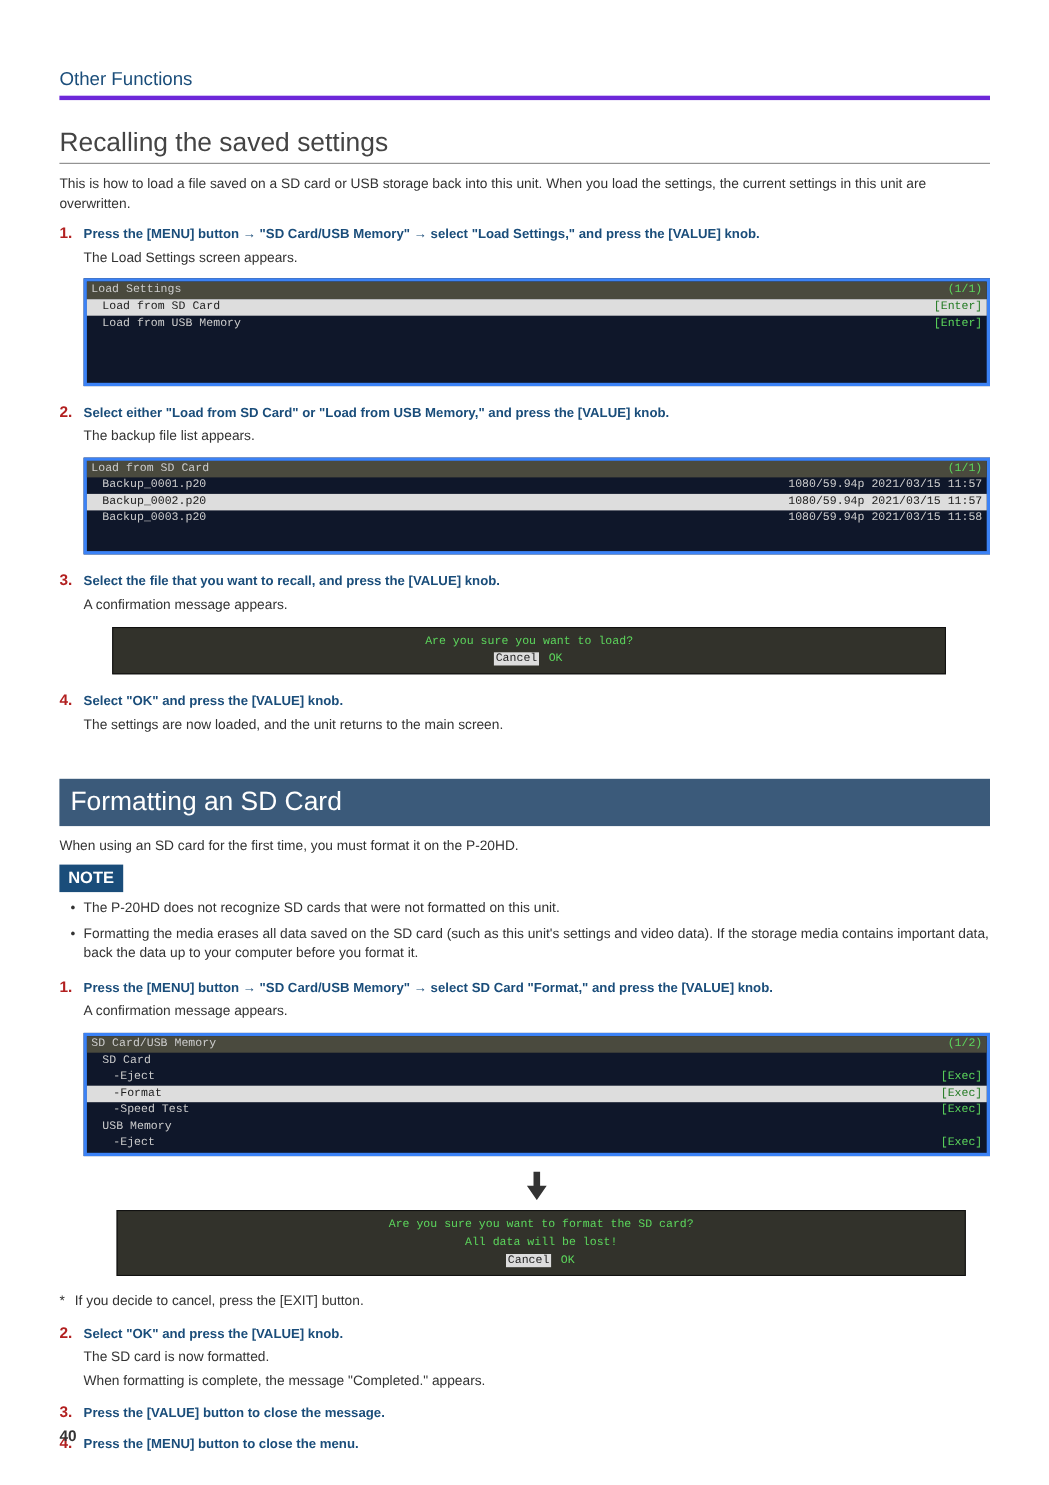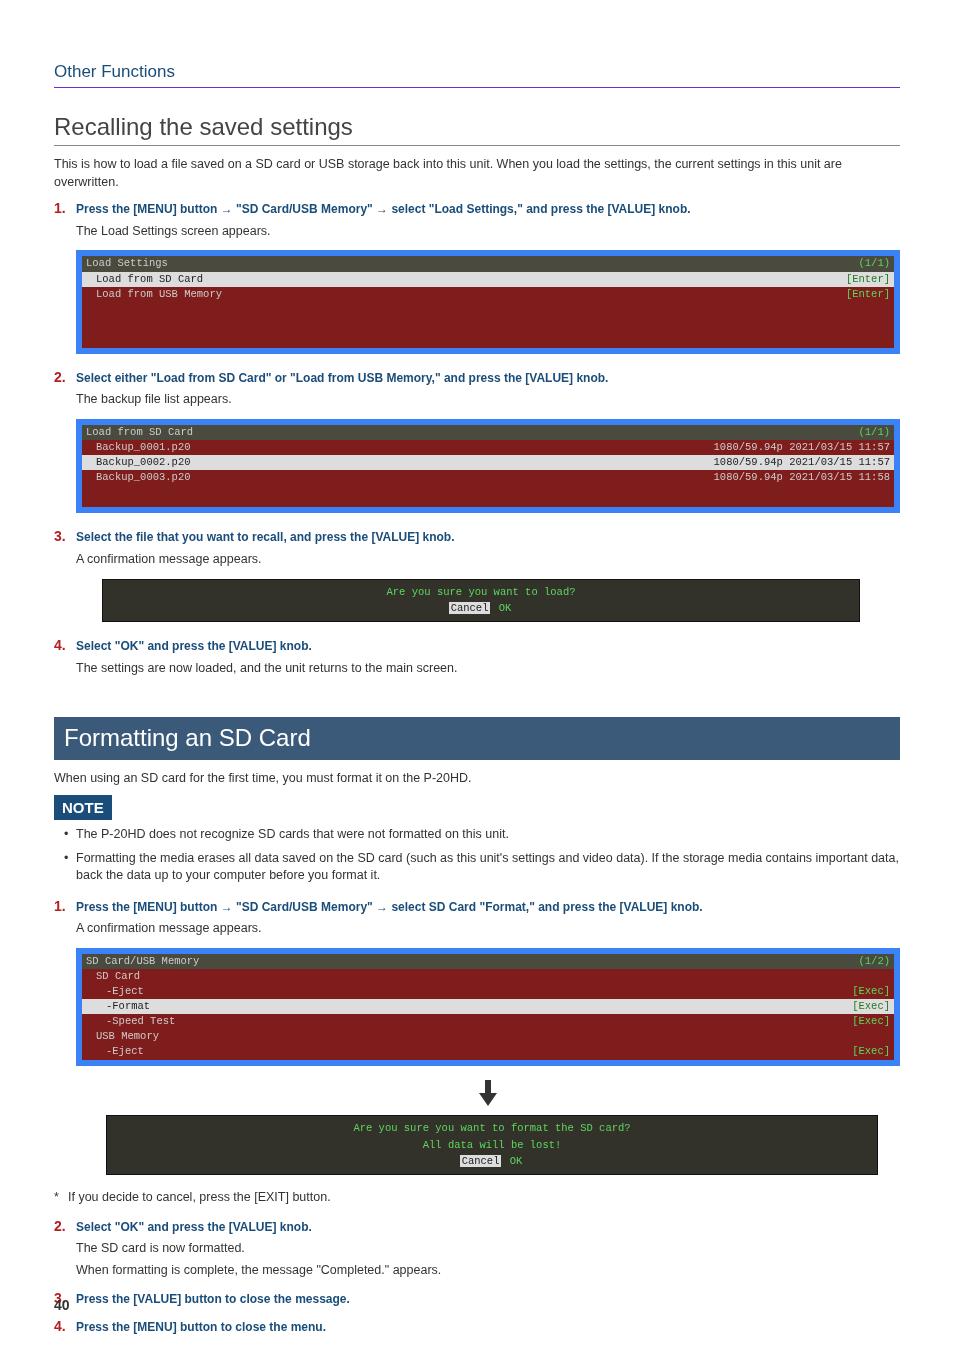"Other Functions" .section-title { border-bottom: 1px solid #6d28d9 -> 4px solid #6d28d9 }
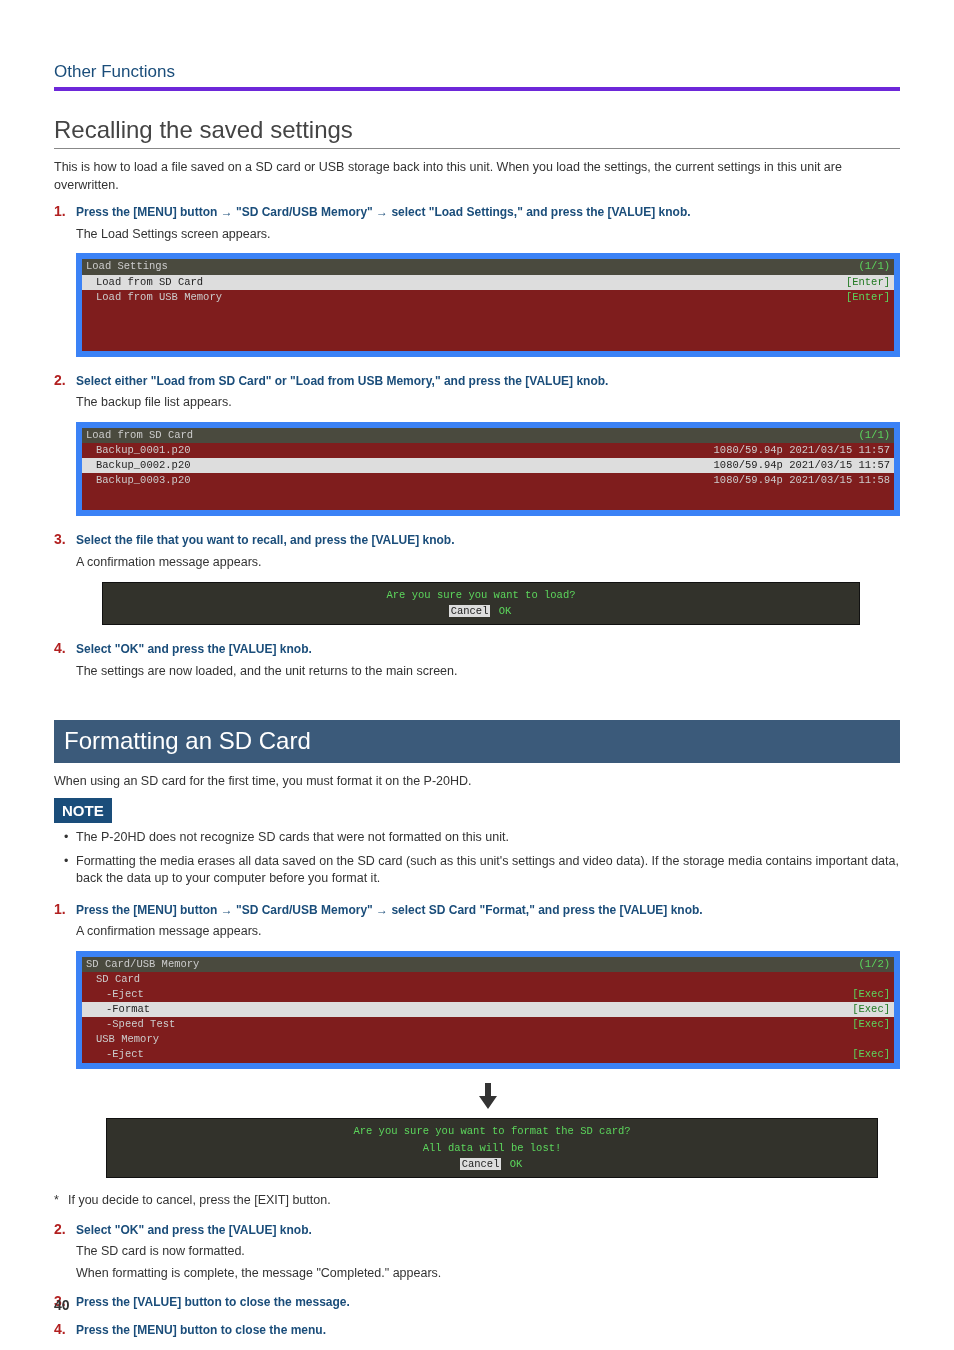"Load Settings" .term { background: #7f1d1d -> #0f172a; border: 6px solid #3b82f6 -> 3px solid #3b82f6 }
